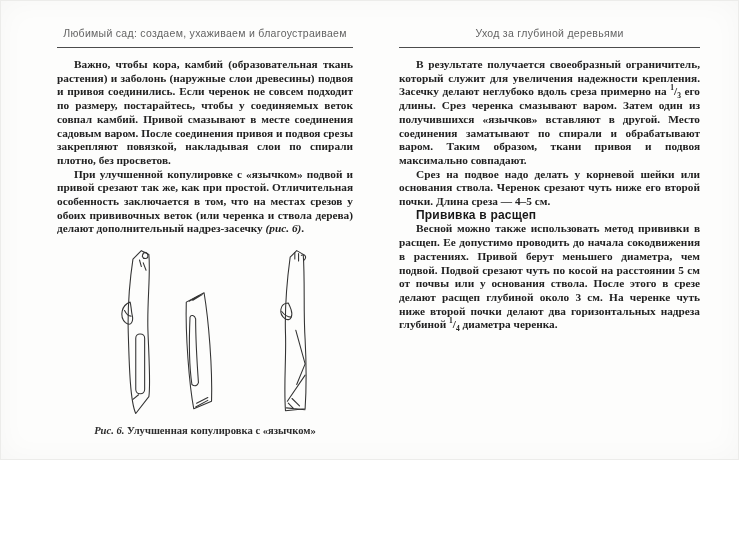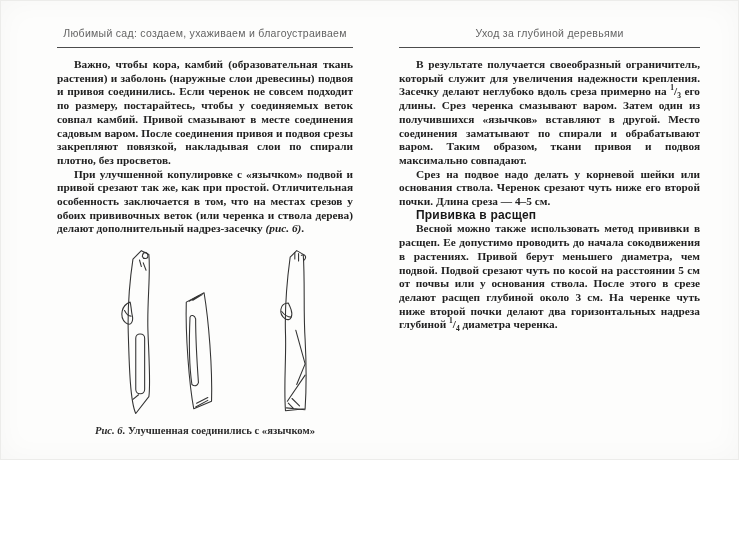"Улучшенная соединились с «язычком»" span { text: соединились -> копулировка }
